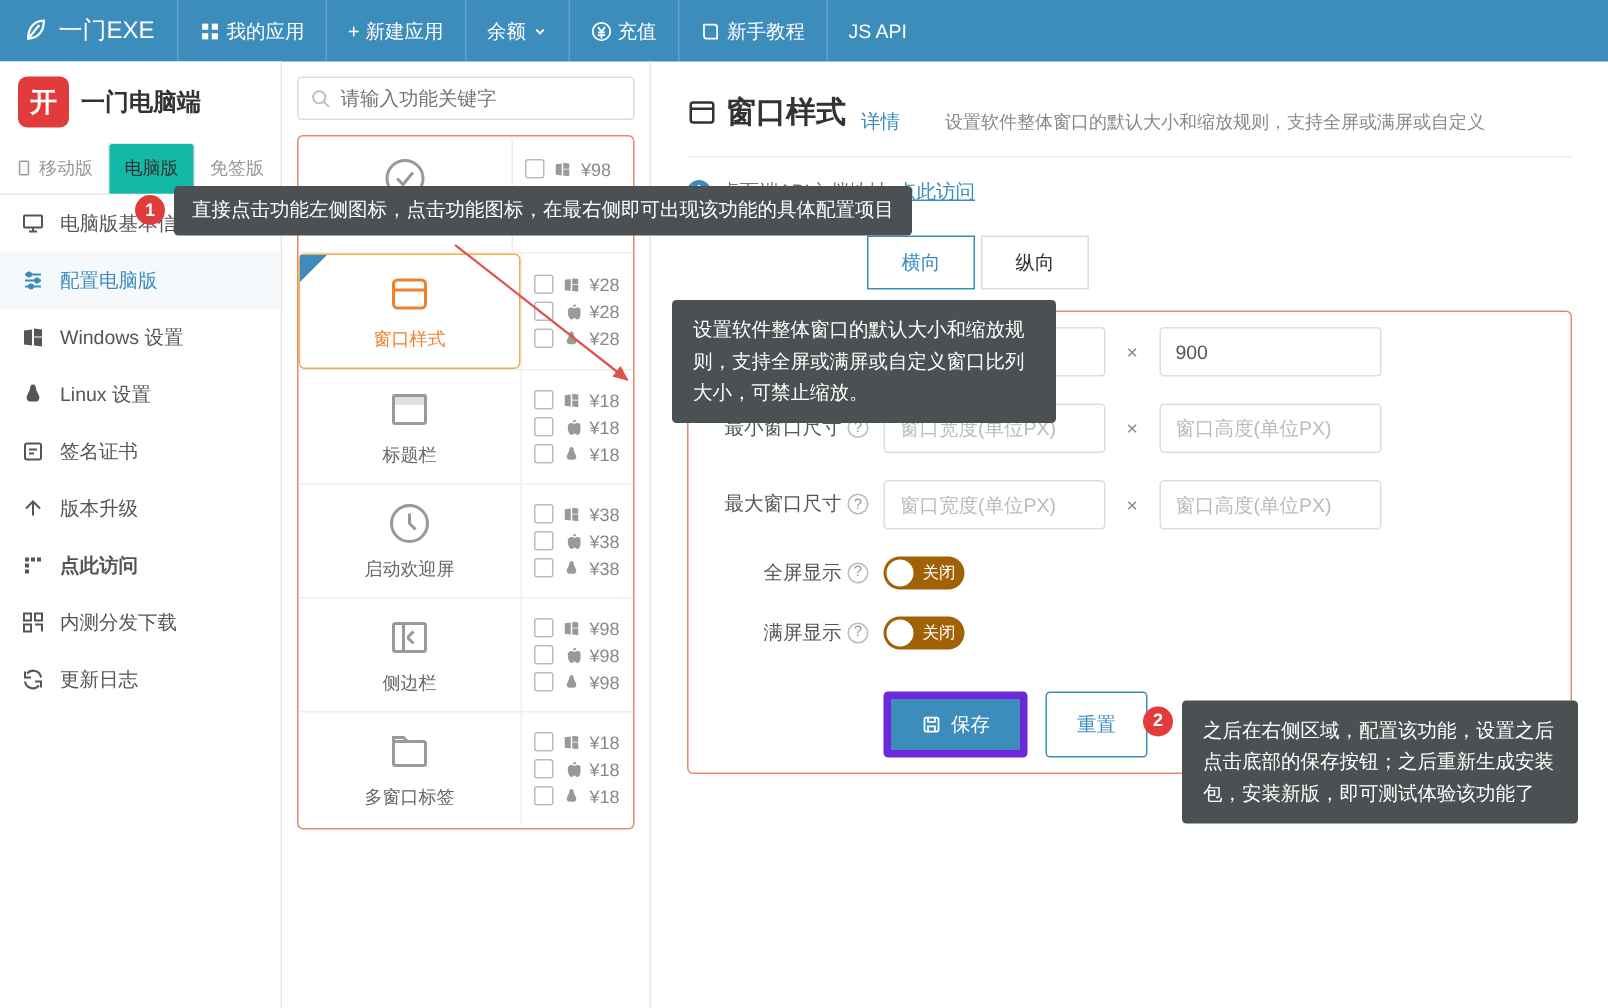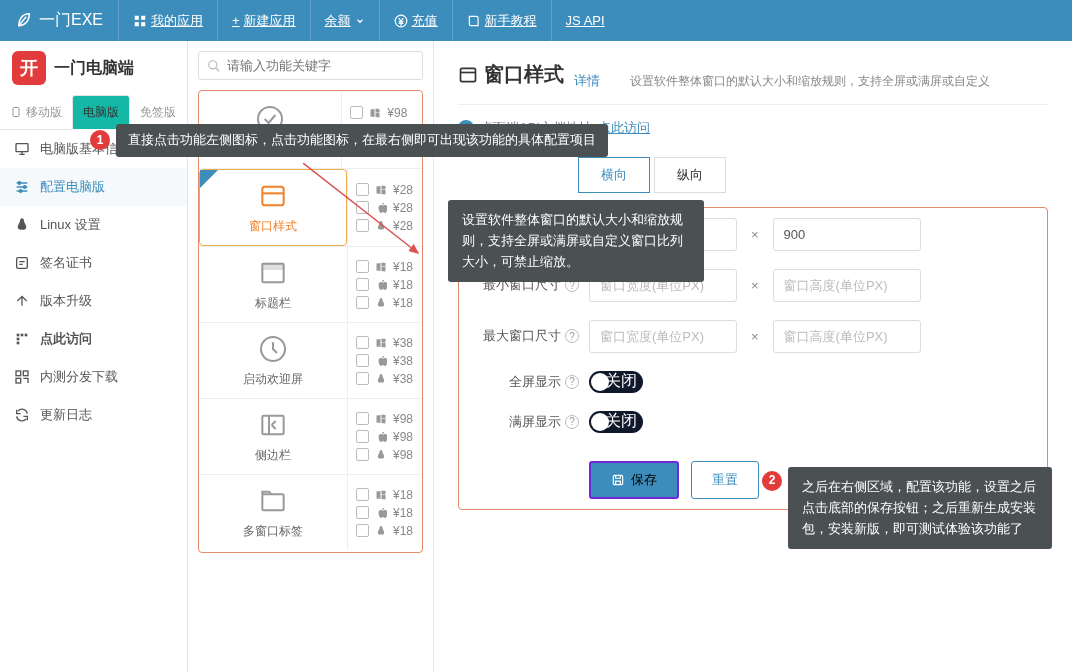"我的应用" .topnav { text-decoration: underline -> none }
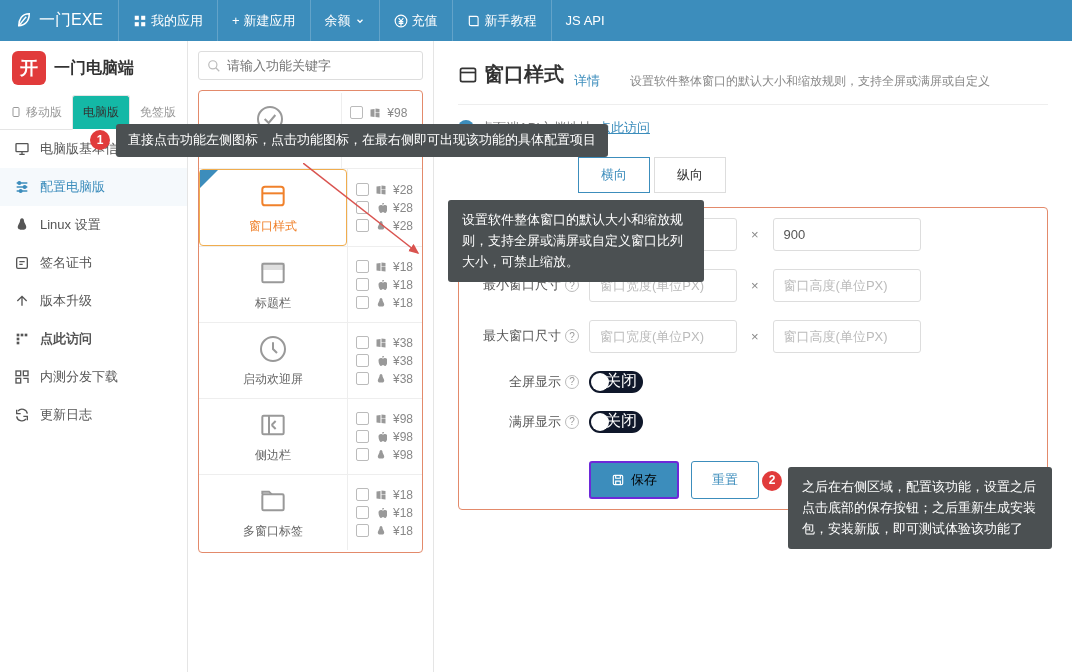"Windows 设置" div.side-item { html: none -> <div> <span> <svg> <path></path> </svg> </span> <span>Windows 设置</span> </div> }
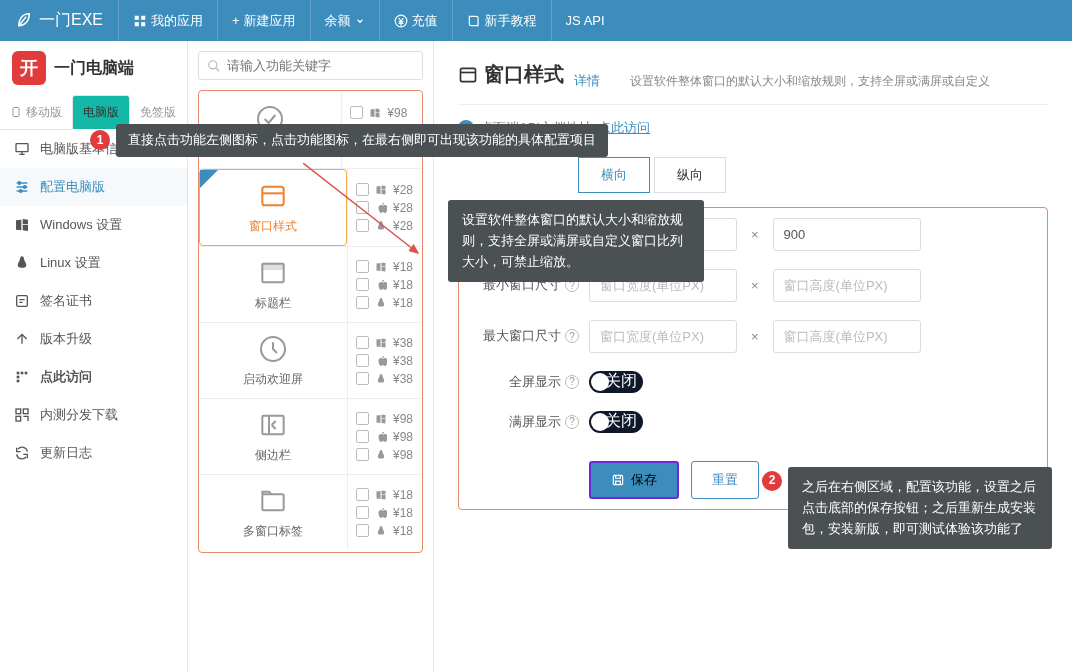"关闭" .toggle { align-items: flex-start -> center; background: #0f172a -> #a16207; font-size: 16px -> 11px }
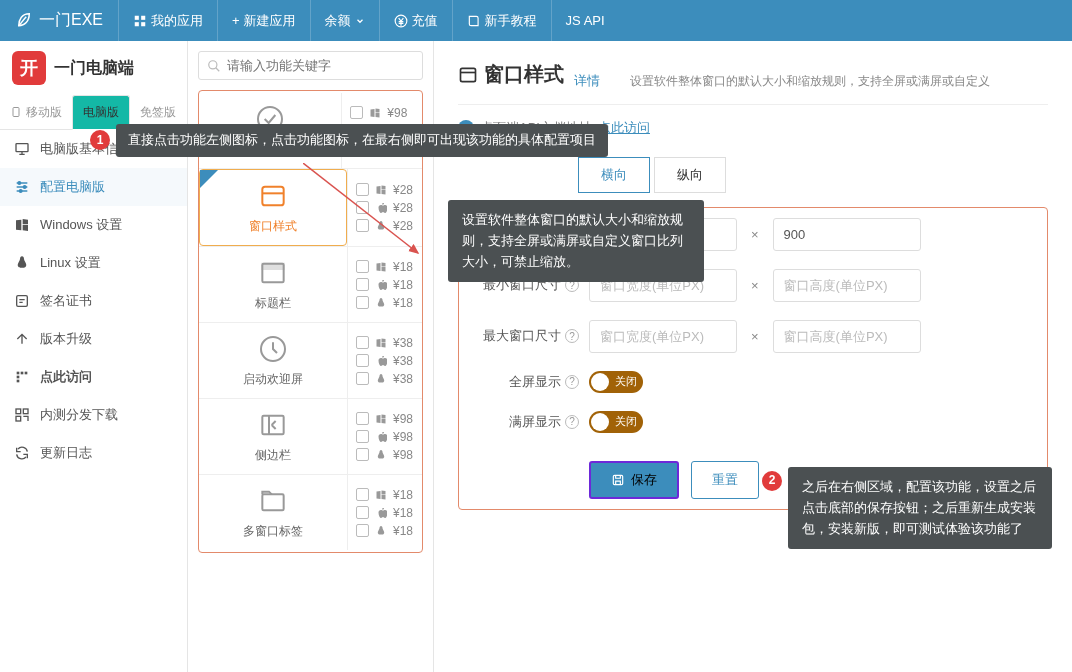"保存" .btn-primary { border: 2px solid #6d28d9 -> 5px solid #6d28d9; color: #000000 -> #ffffff }
